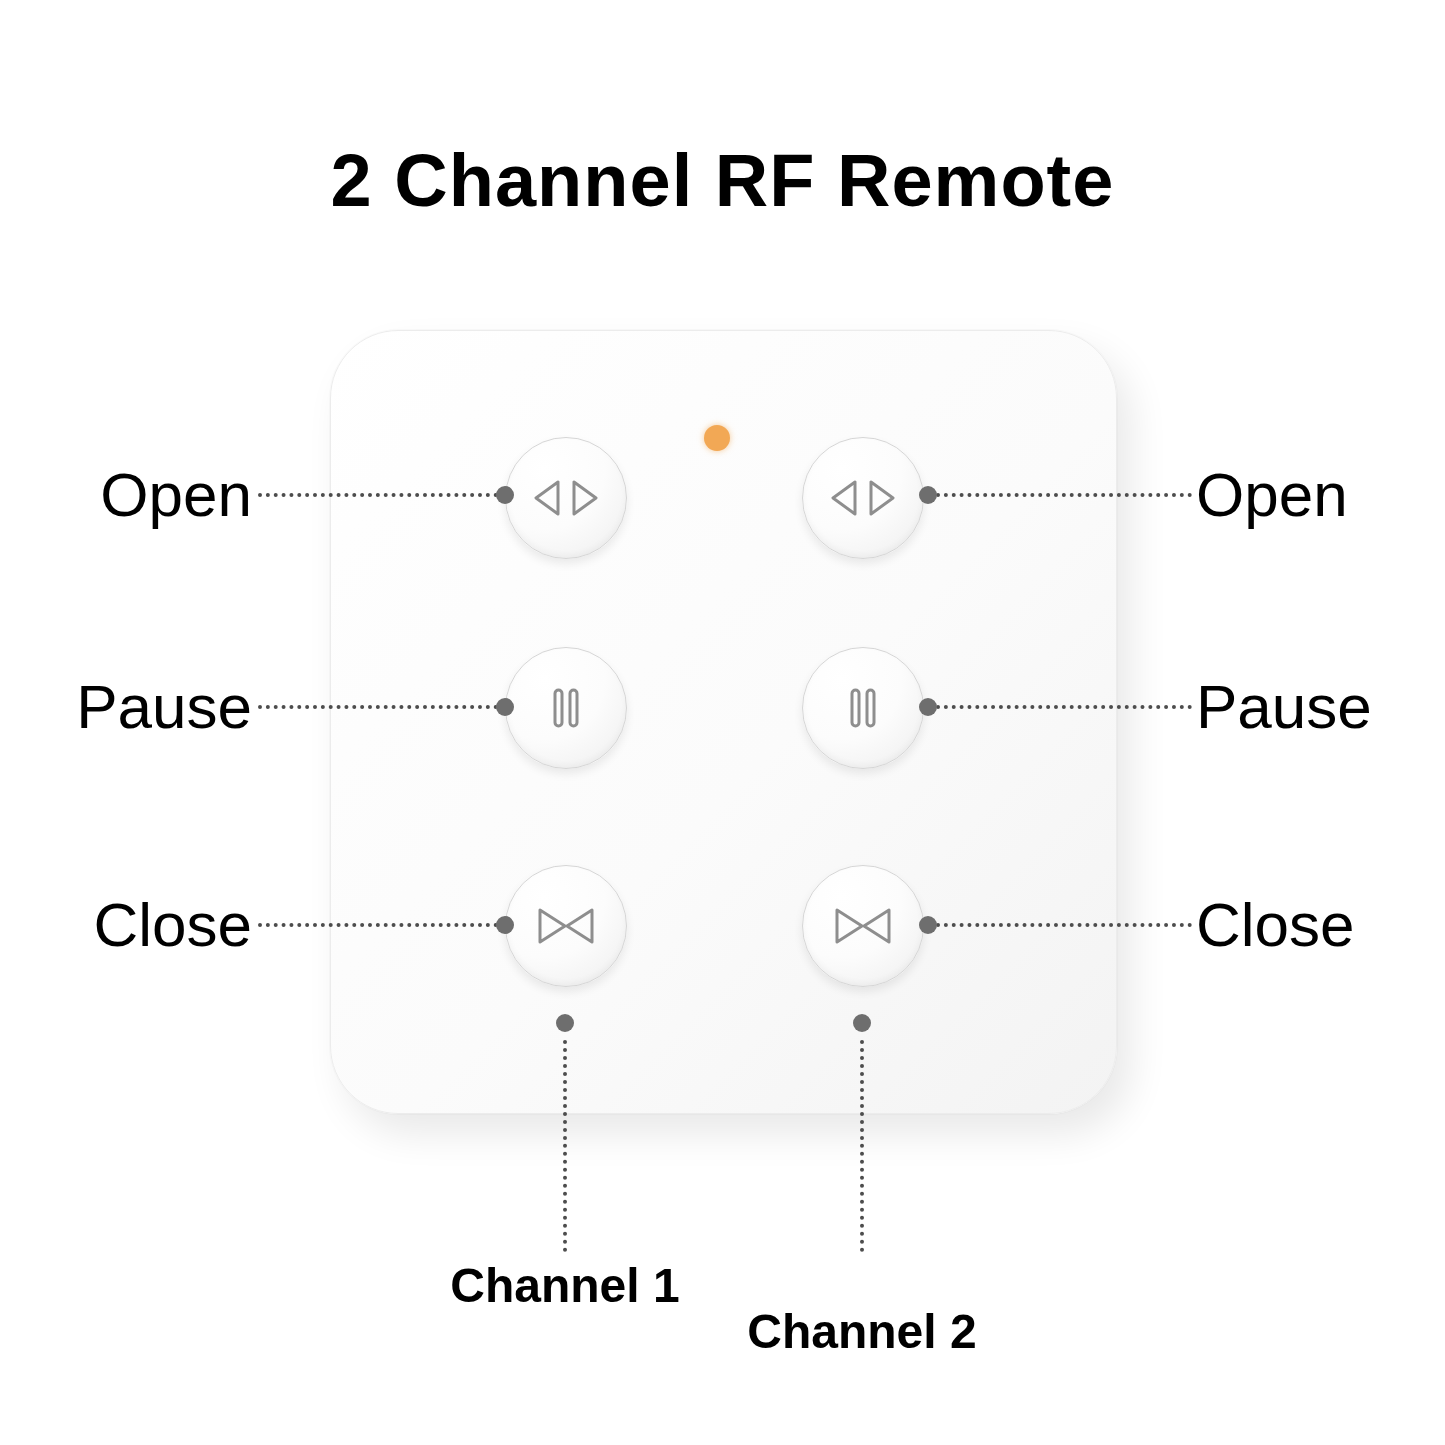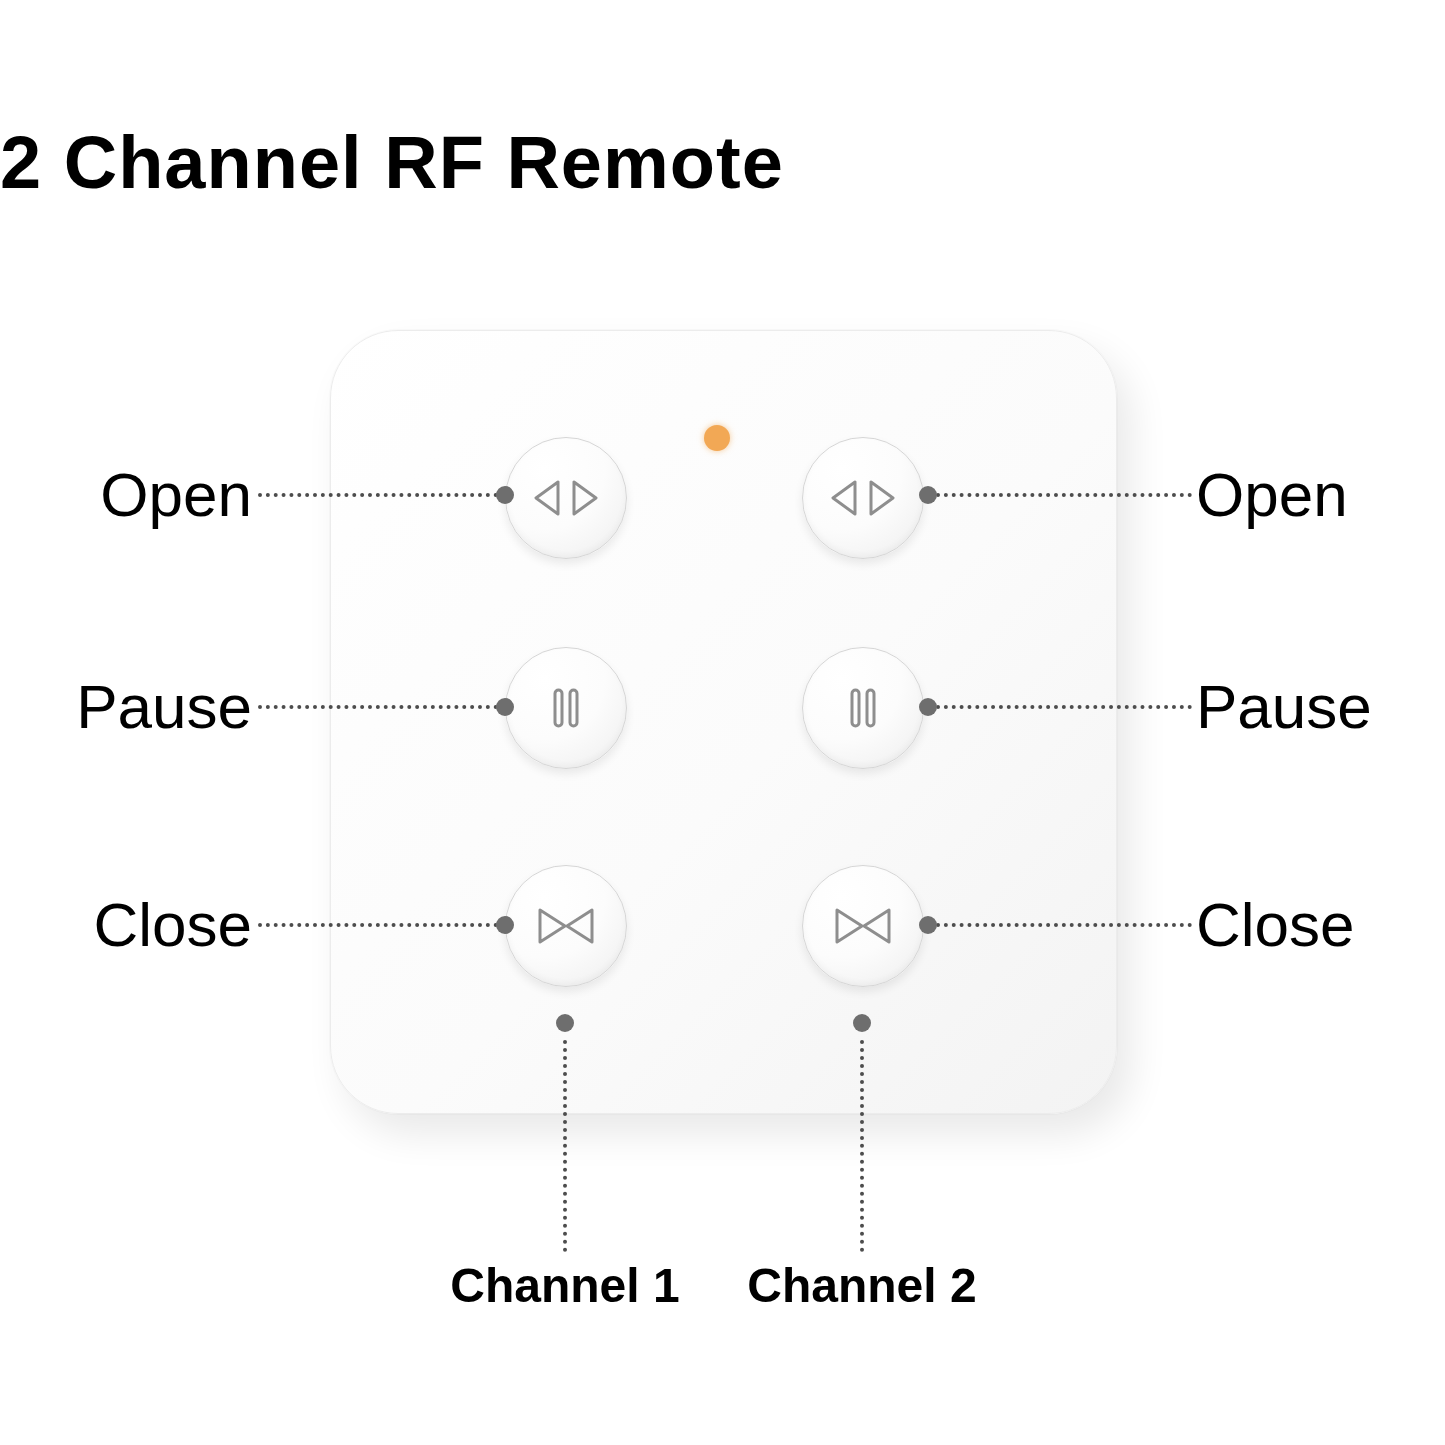"2 Channel RF Remote" .title { text-align: left -> center; top: 120px -> 138px }
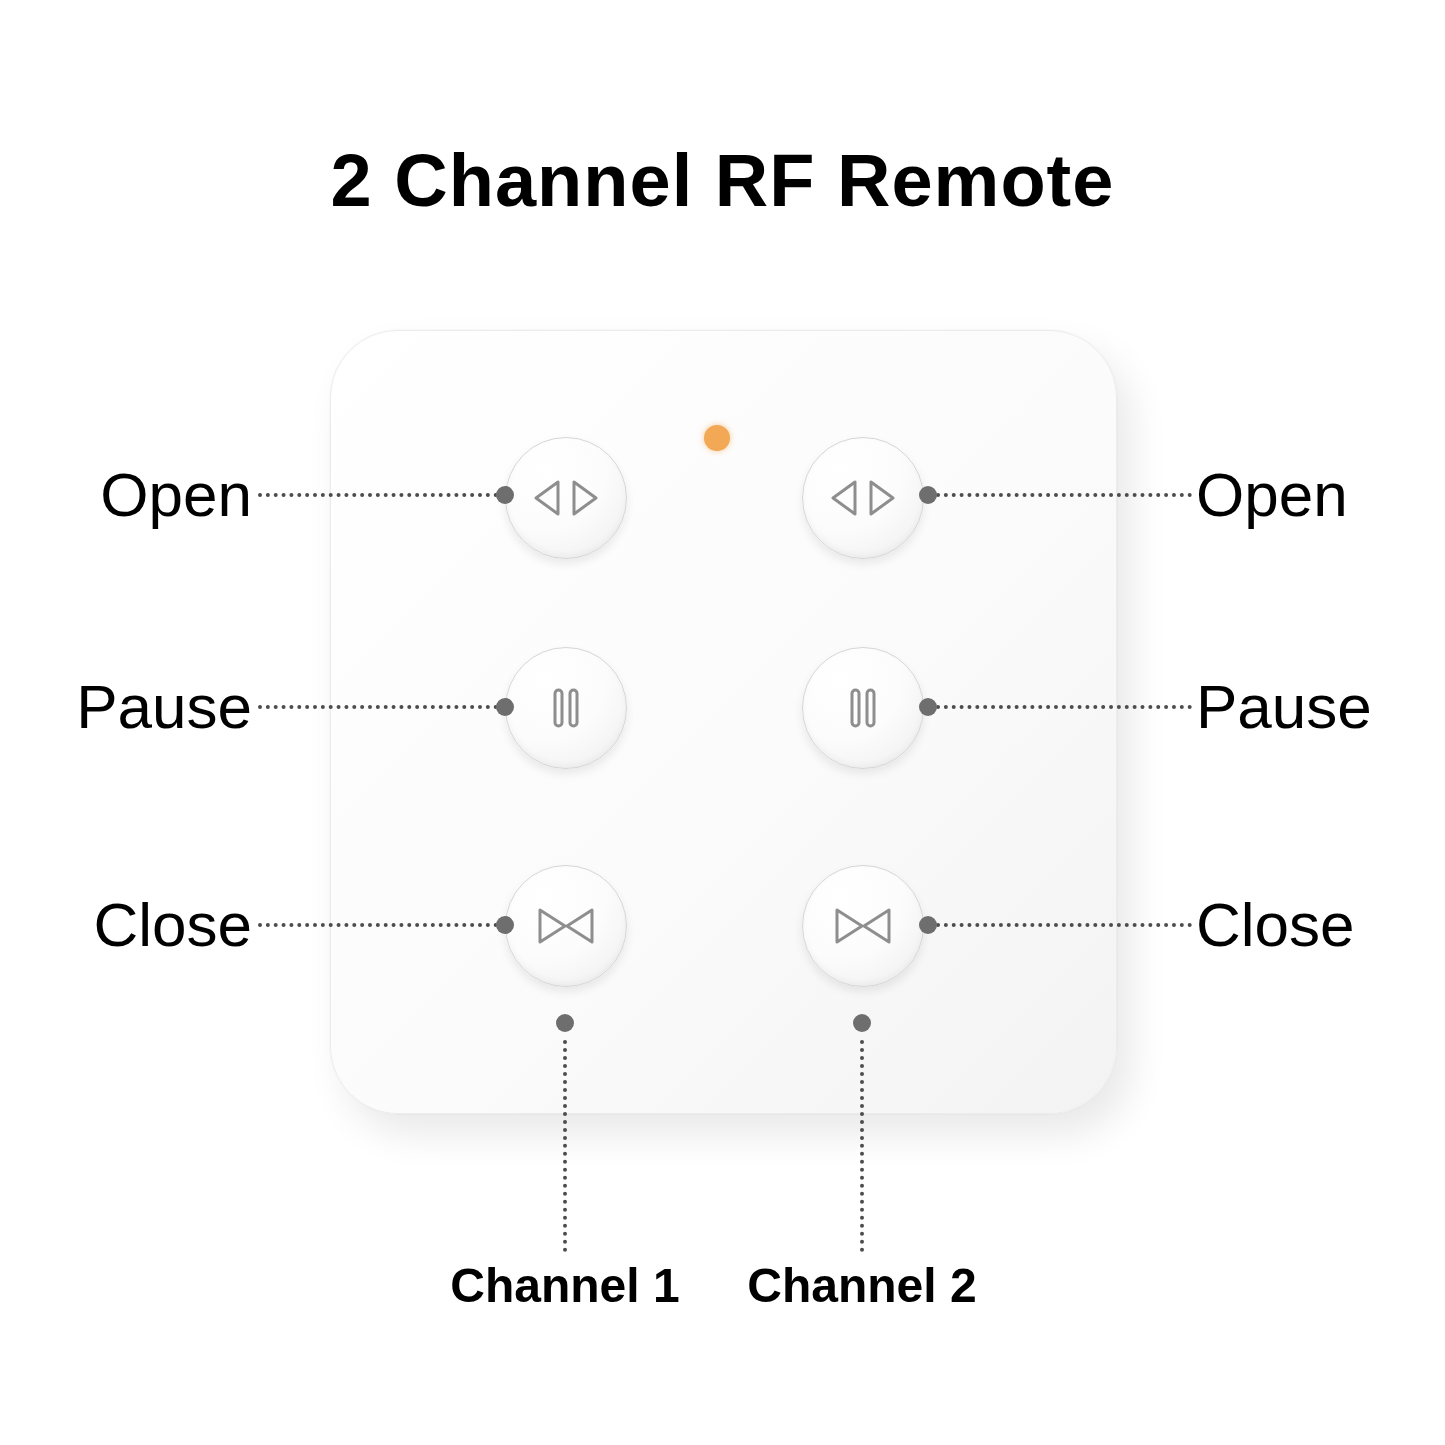"Channel 2" div.channel-label { top: 1258px -> 1304px }
